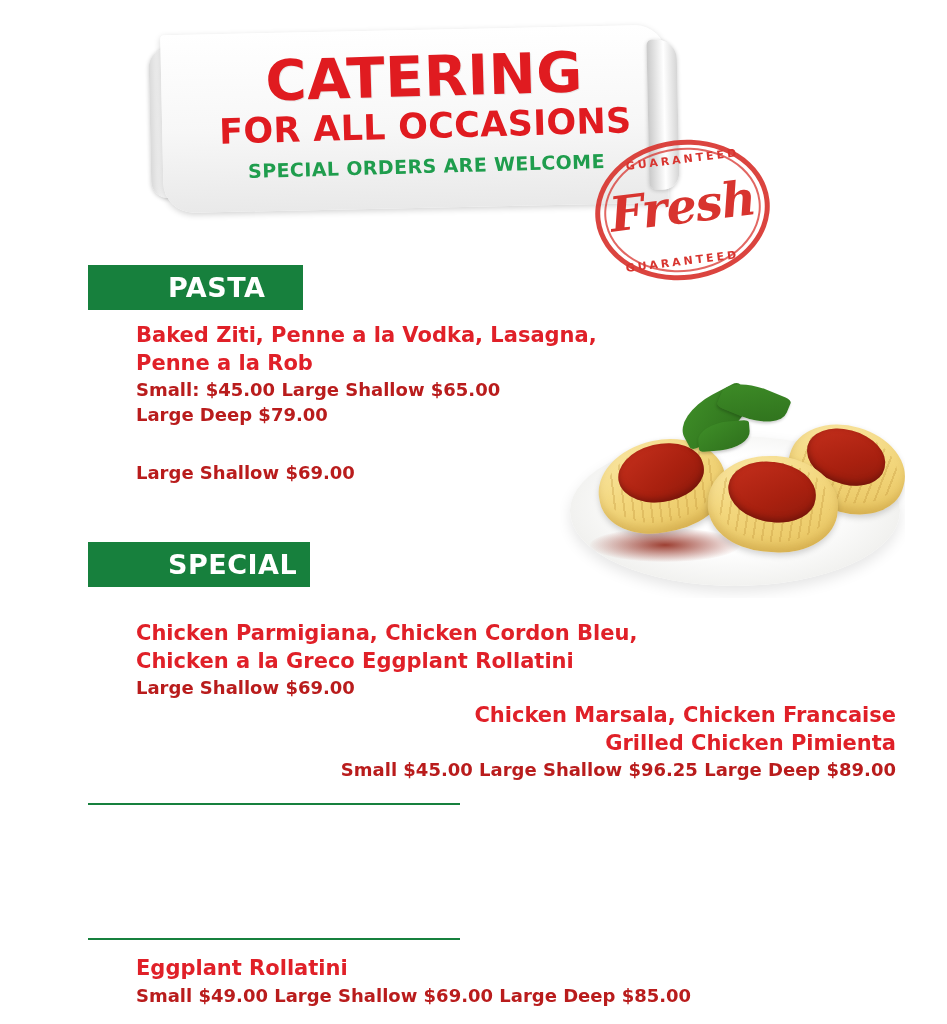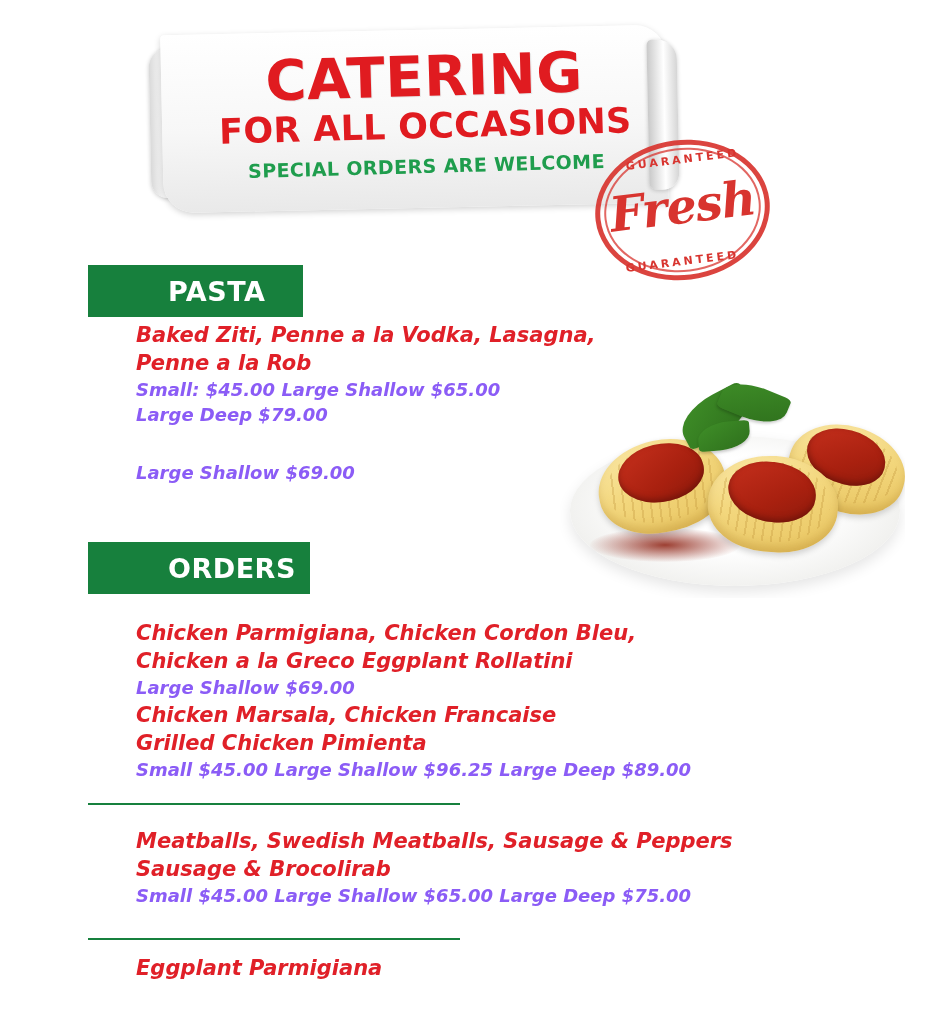"PASTA" .section-header { height: 52px -> 45px }
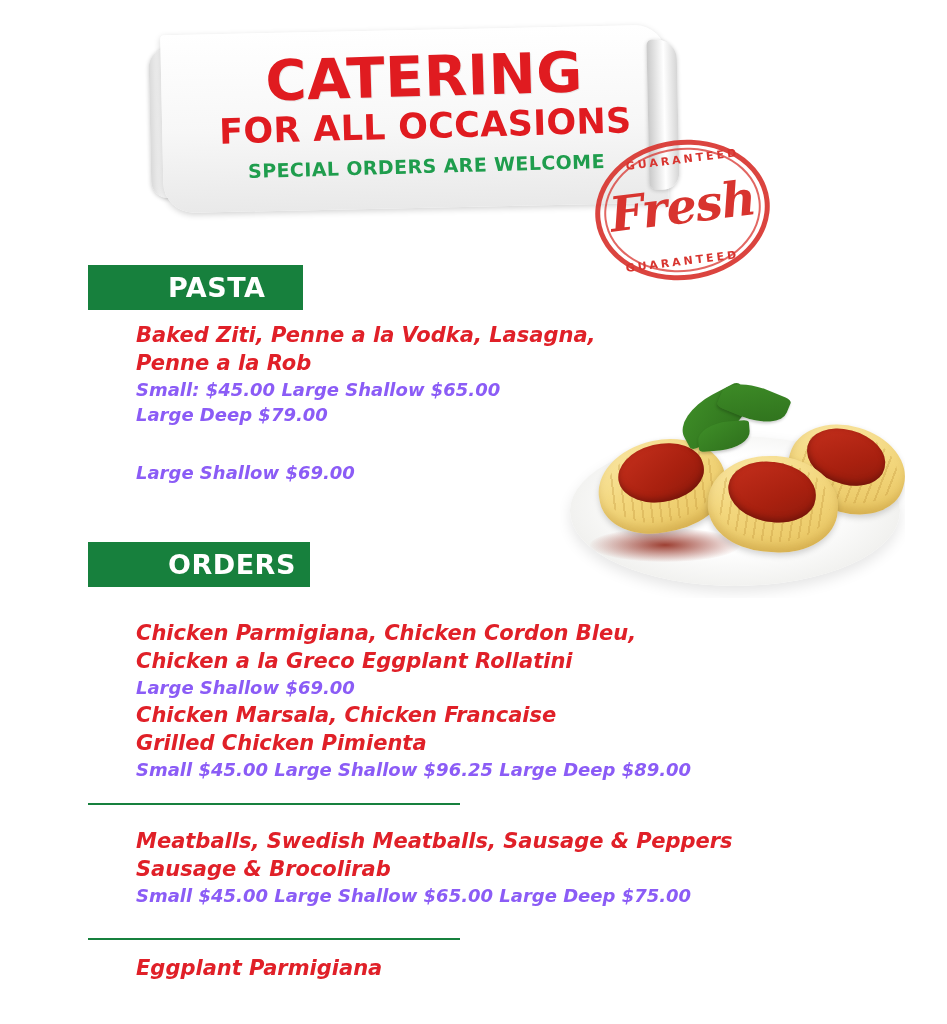"Baked Ziti, Penne a la" .entry { font-style: italic -> none }
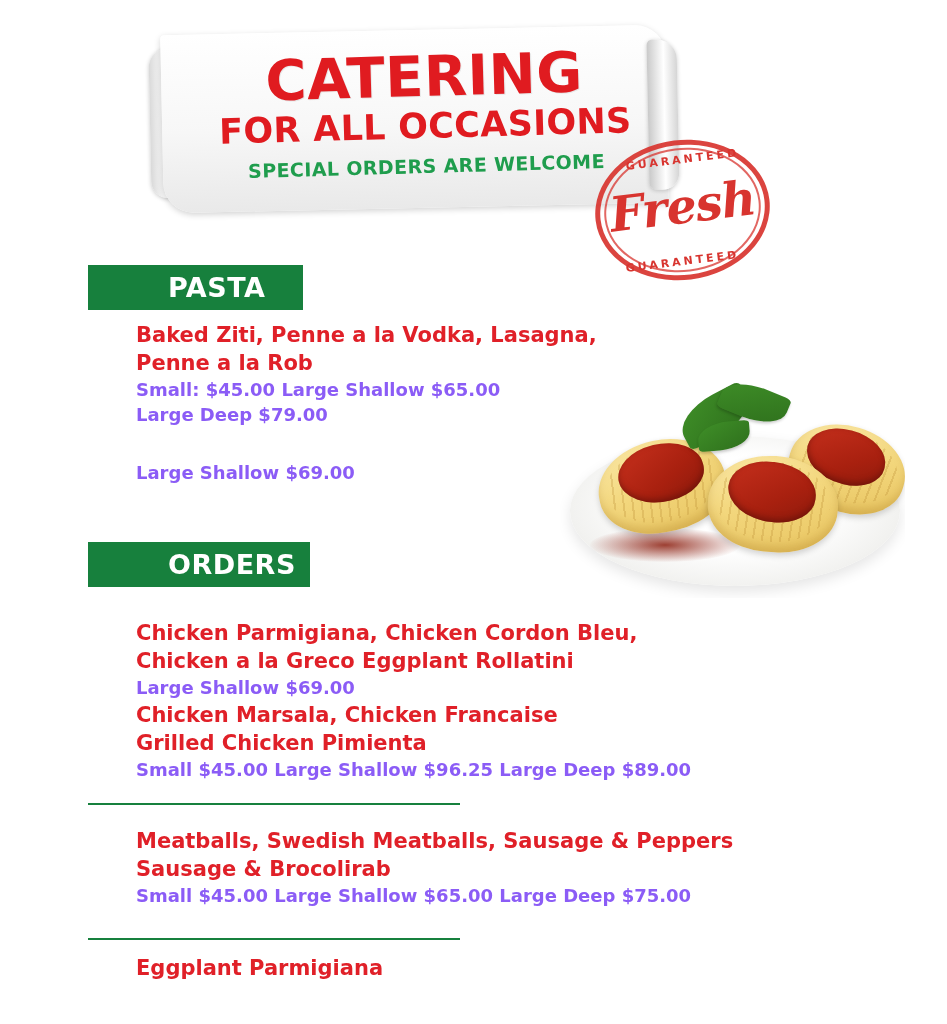"Small: $45.00 Large Shallow $65.00" .price { color: #8b5cf6 -> #b91c1c }
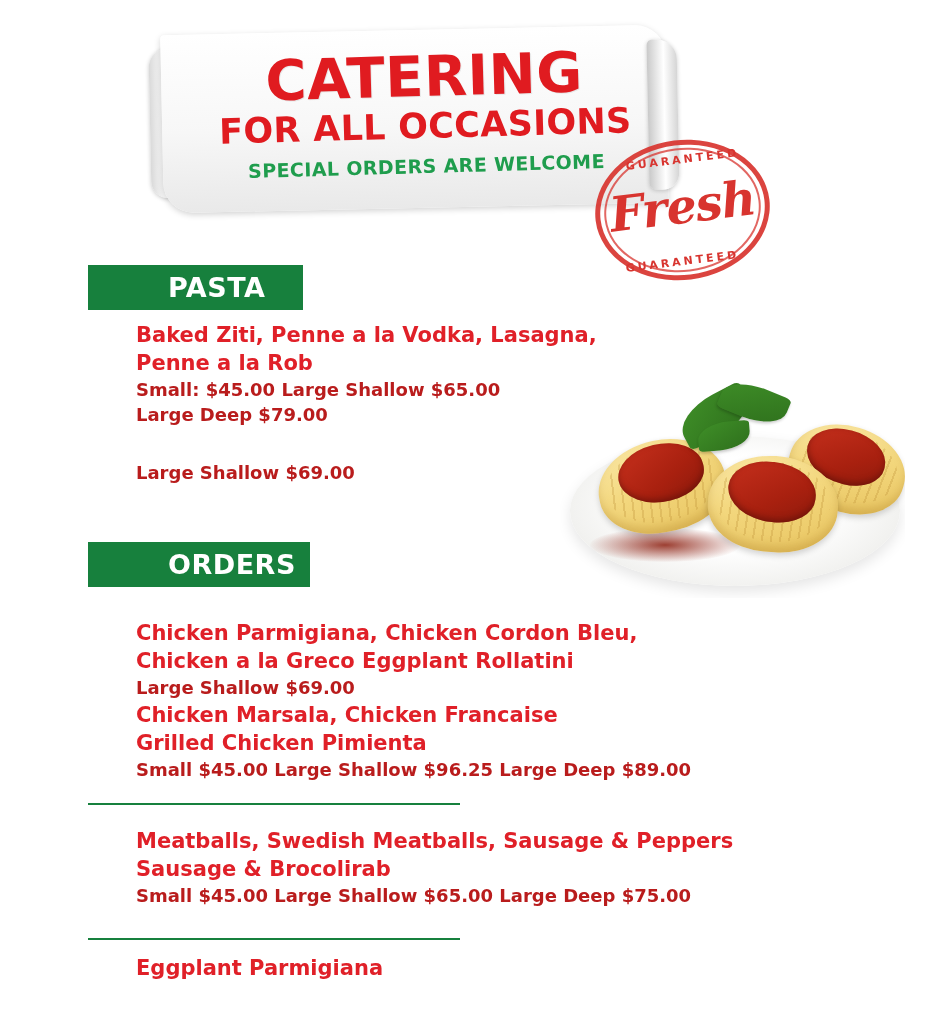"ORDERS" span { text: ORDERS -> SPECIAL }
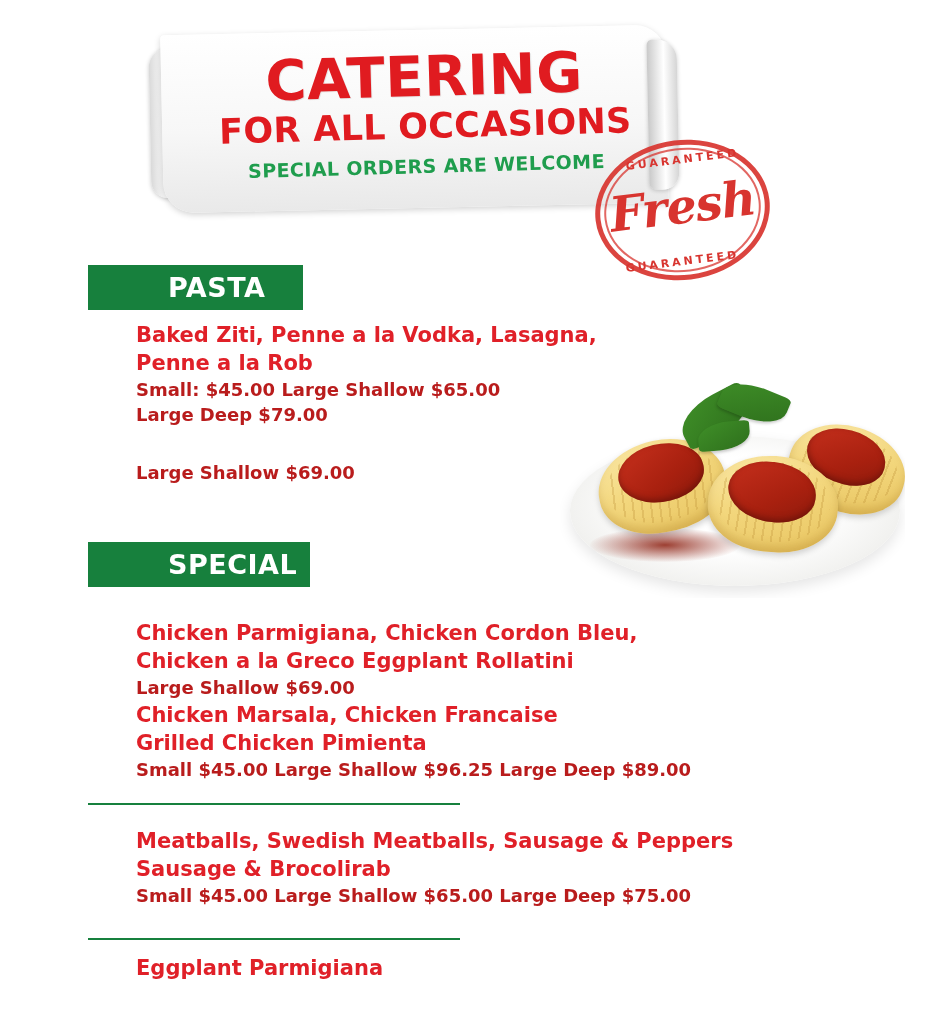"Chicken Marsala, Chicken Francaise" div.entry { text-align: none -> right }
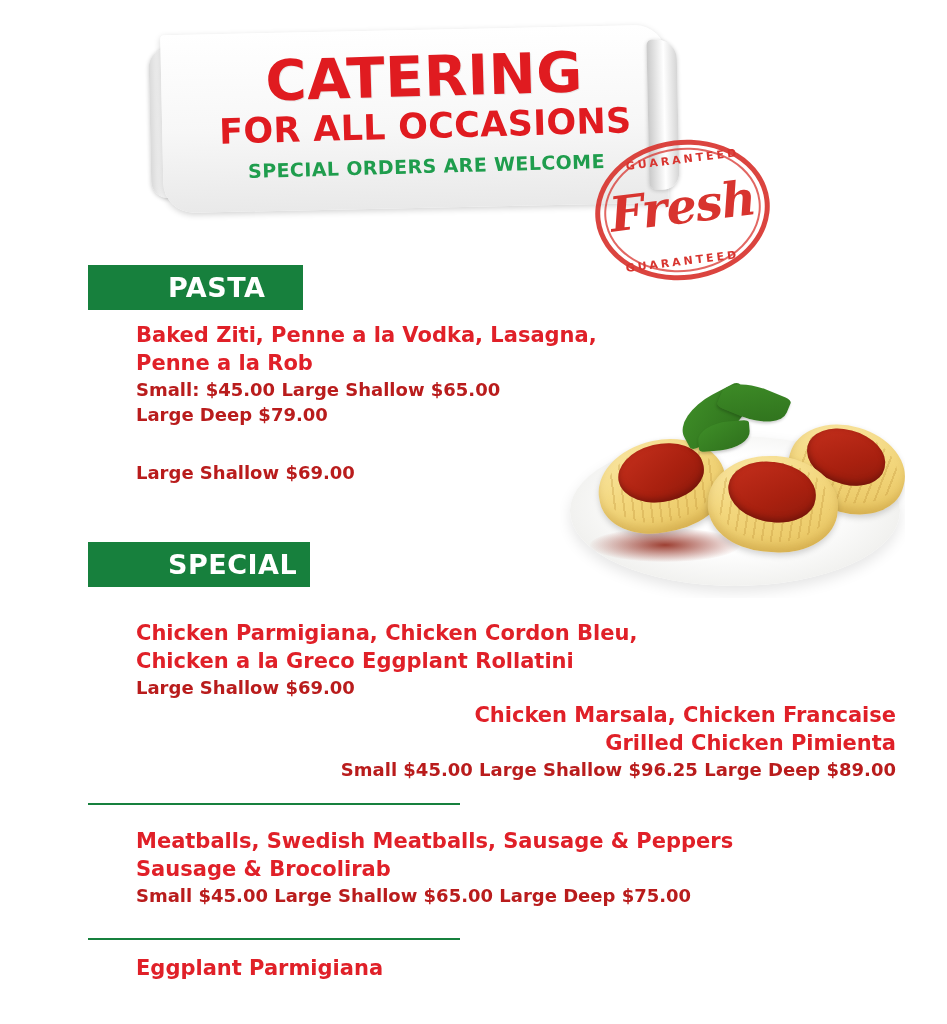"Meatballs, Swedish Meatballs, Sausage &" div.entry { html: <div> <div>Meatballs, Swedish Meatballs, Sausage &amp; Peppers Sausage &amp; Brocolirab</div> <div>Small $45.00 Large Shallow $65.00 Large Deep $75.00</div> </div> -> none }
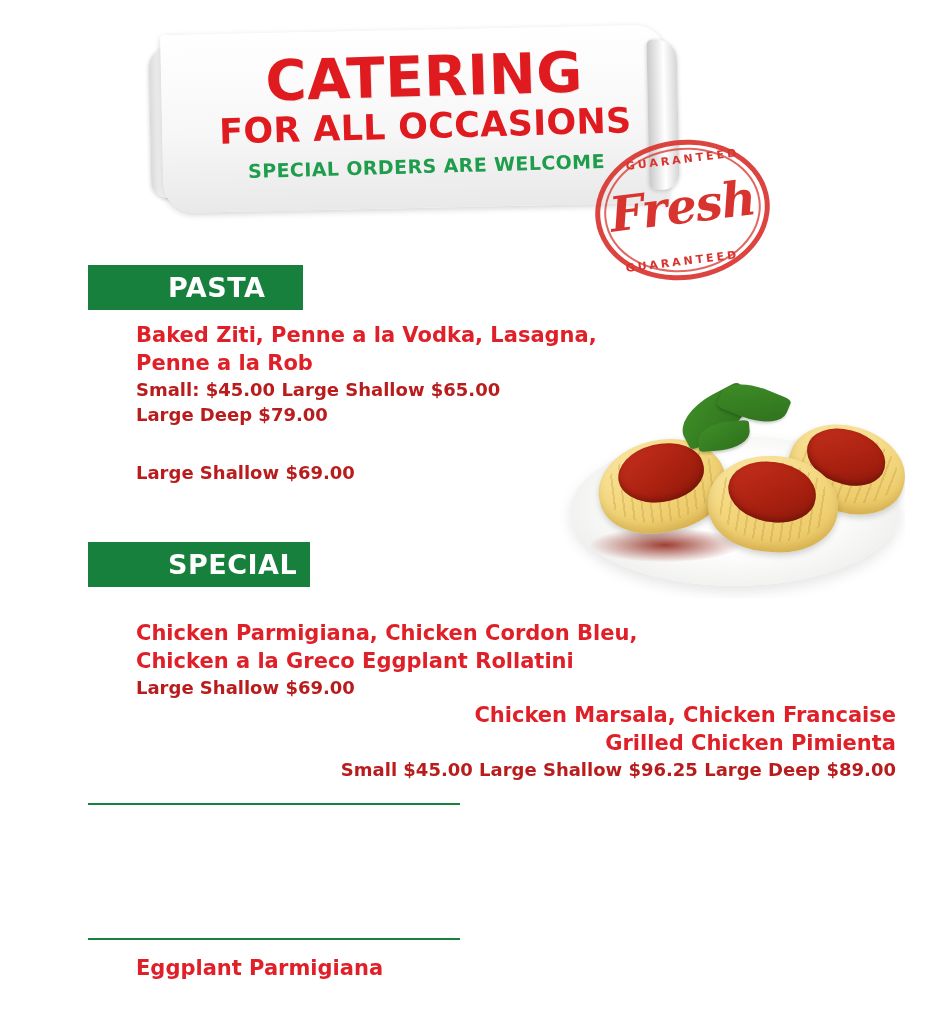"Eggplant Parmigiana" div.dish { text: Parmigiana -> Rollatini }
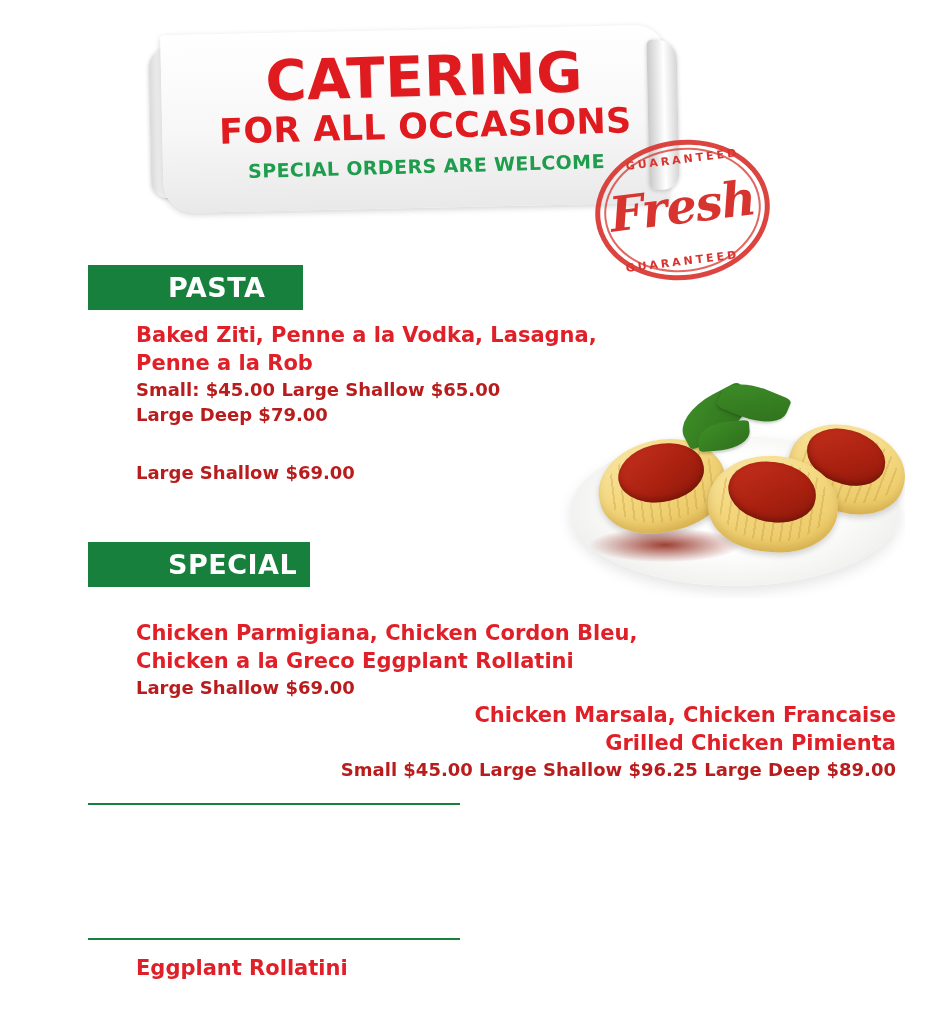"Small $49.00 Large Shallow $69.00" div.price { html: none -> <div>Small $49.00 Large Shallow $69.00 Large Deep $85.00</div> }
